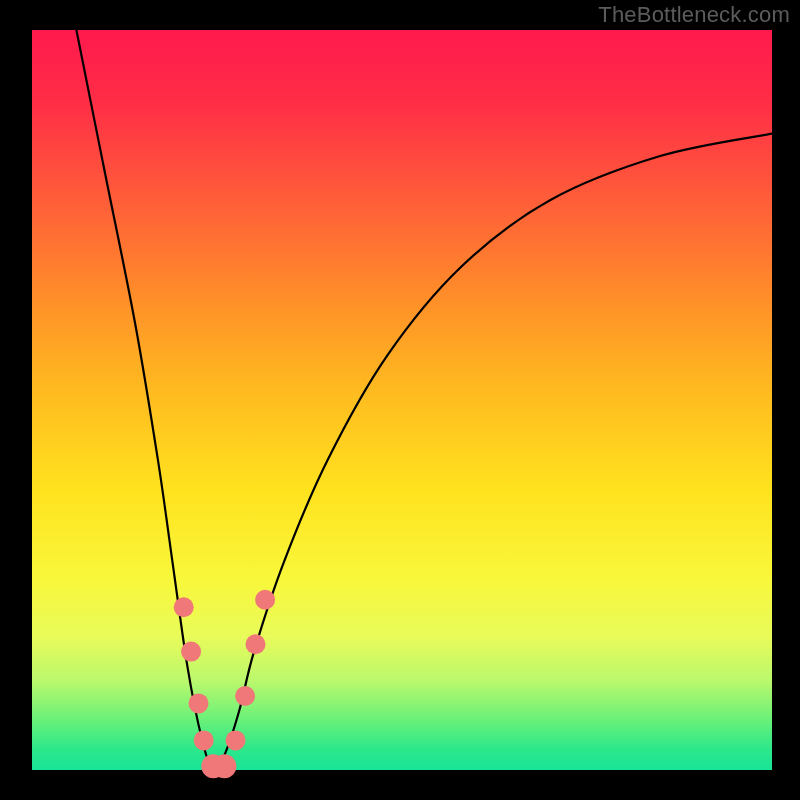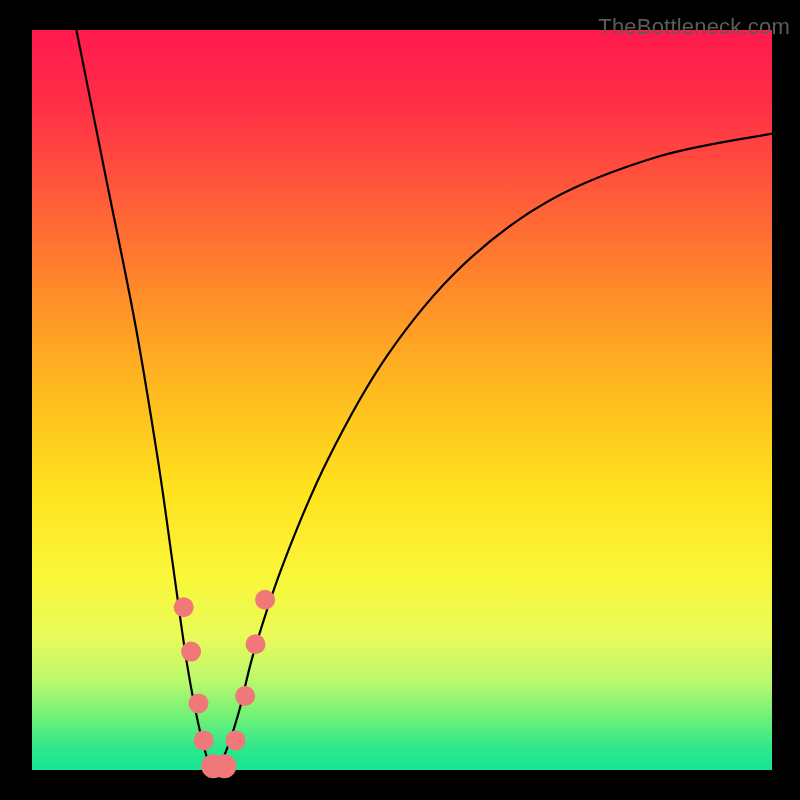"TheBottleneck.com" .watermark { top: 14px -> 2px }
